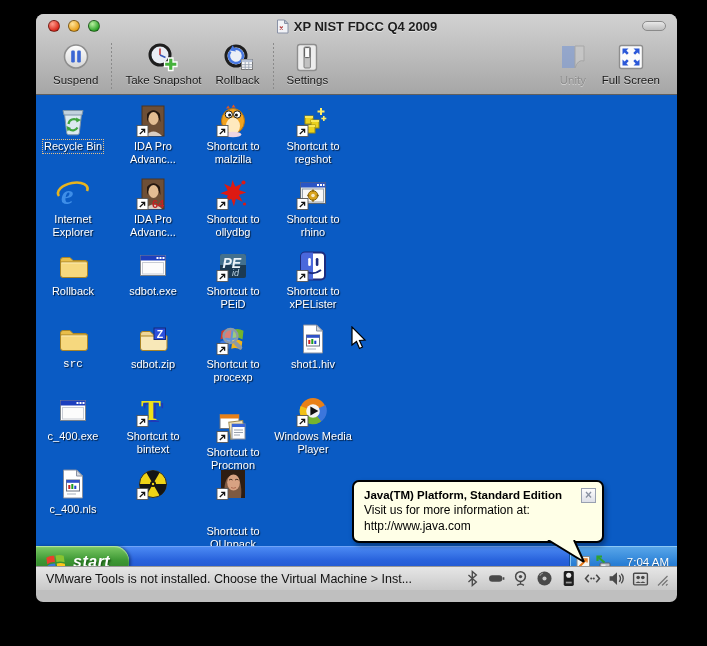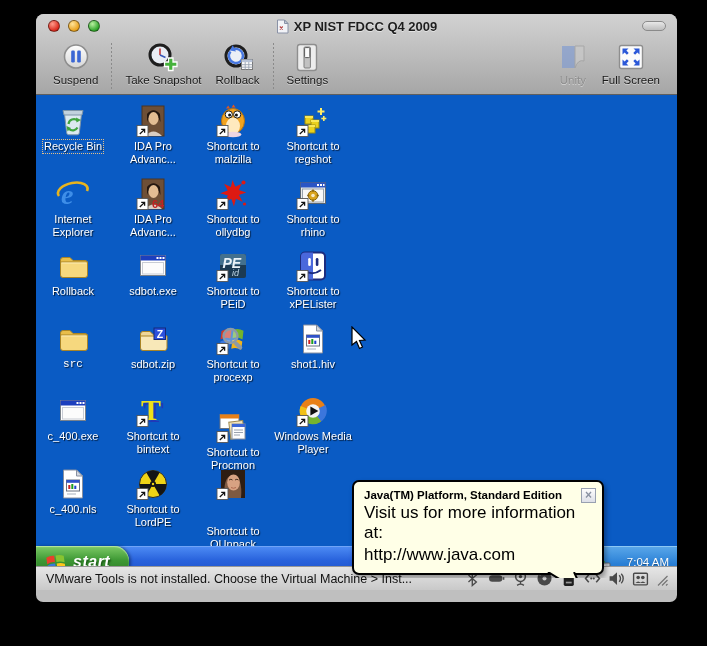"Shortcut to LordPE" div.di-label { html: <div>Shortcut to LordPE</div> -> none }
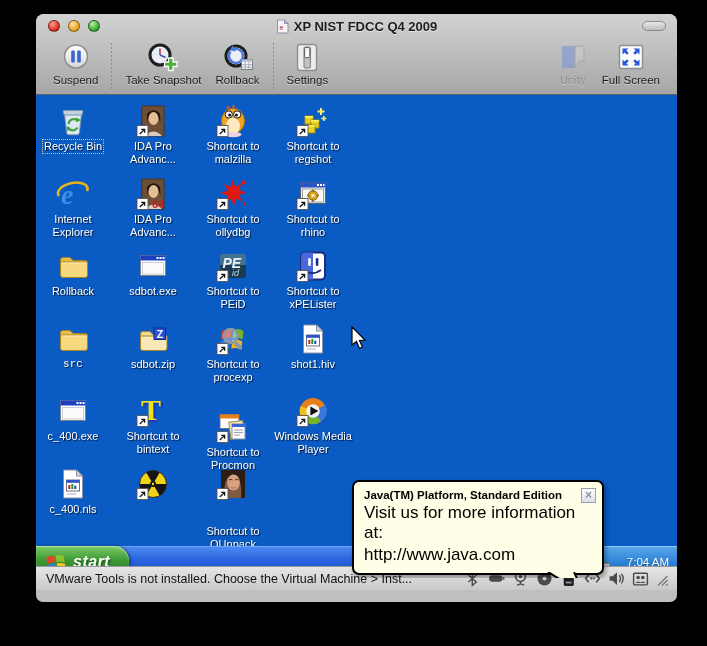"Visit us for more information" .balloon-line { font-size: 17px -> 12px }
